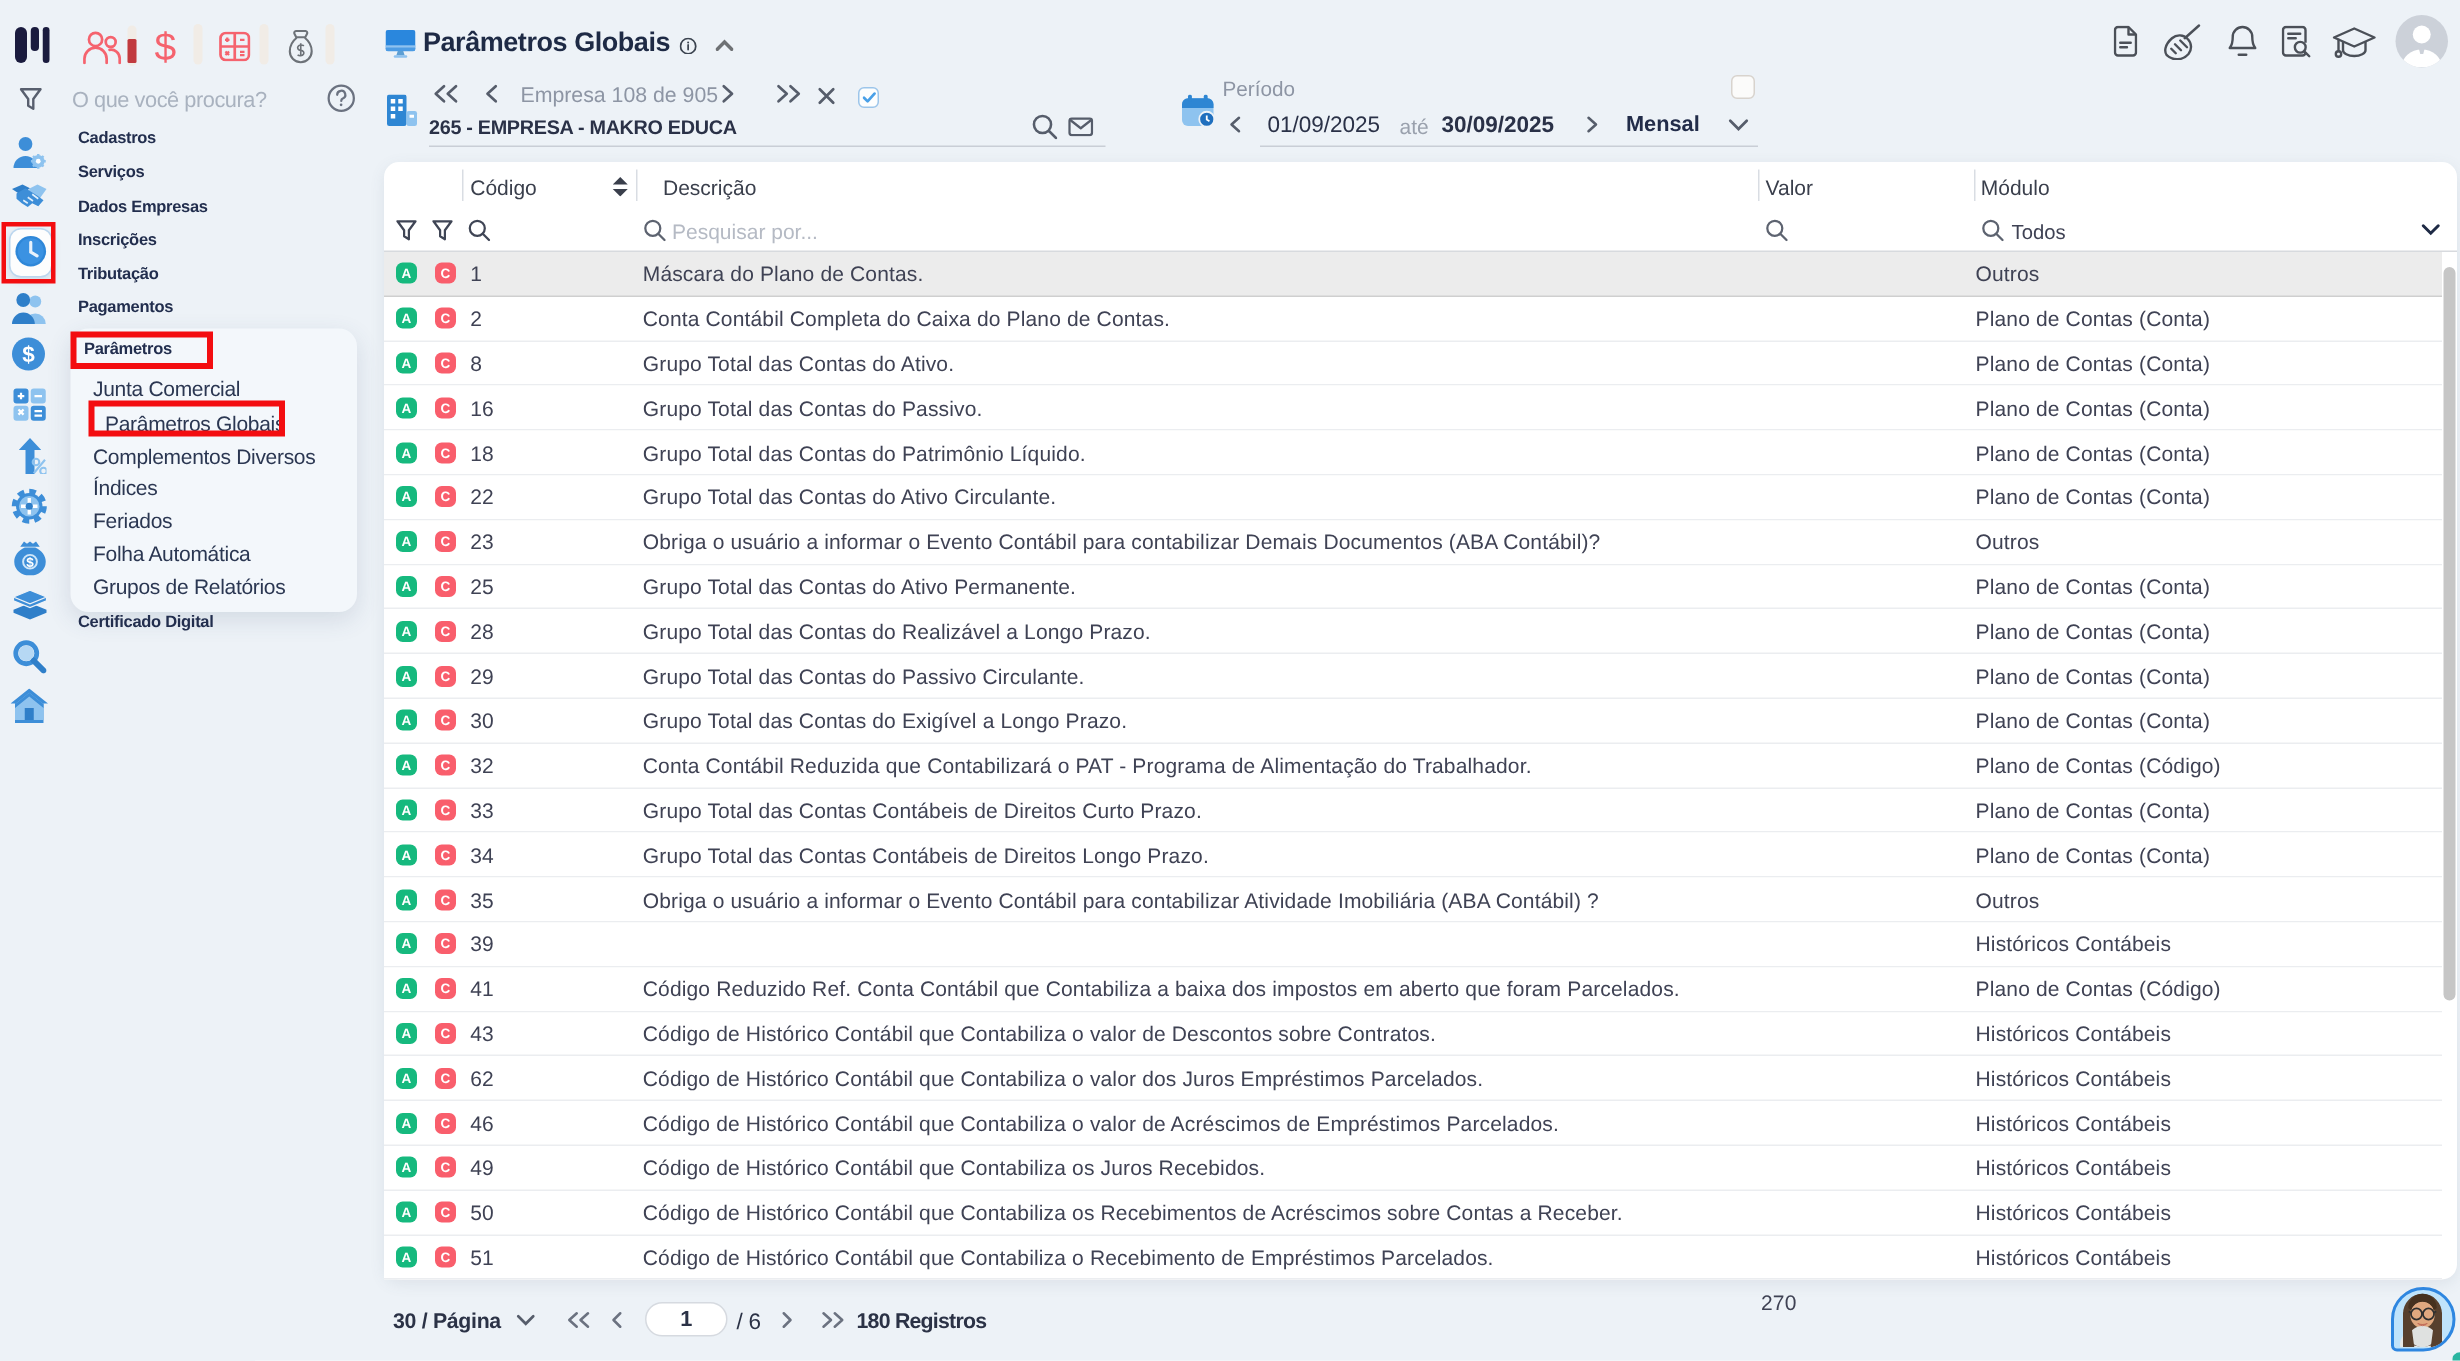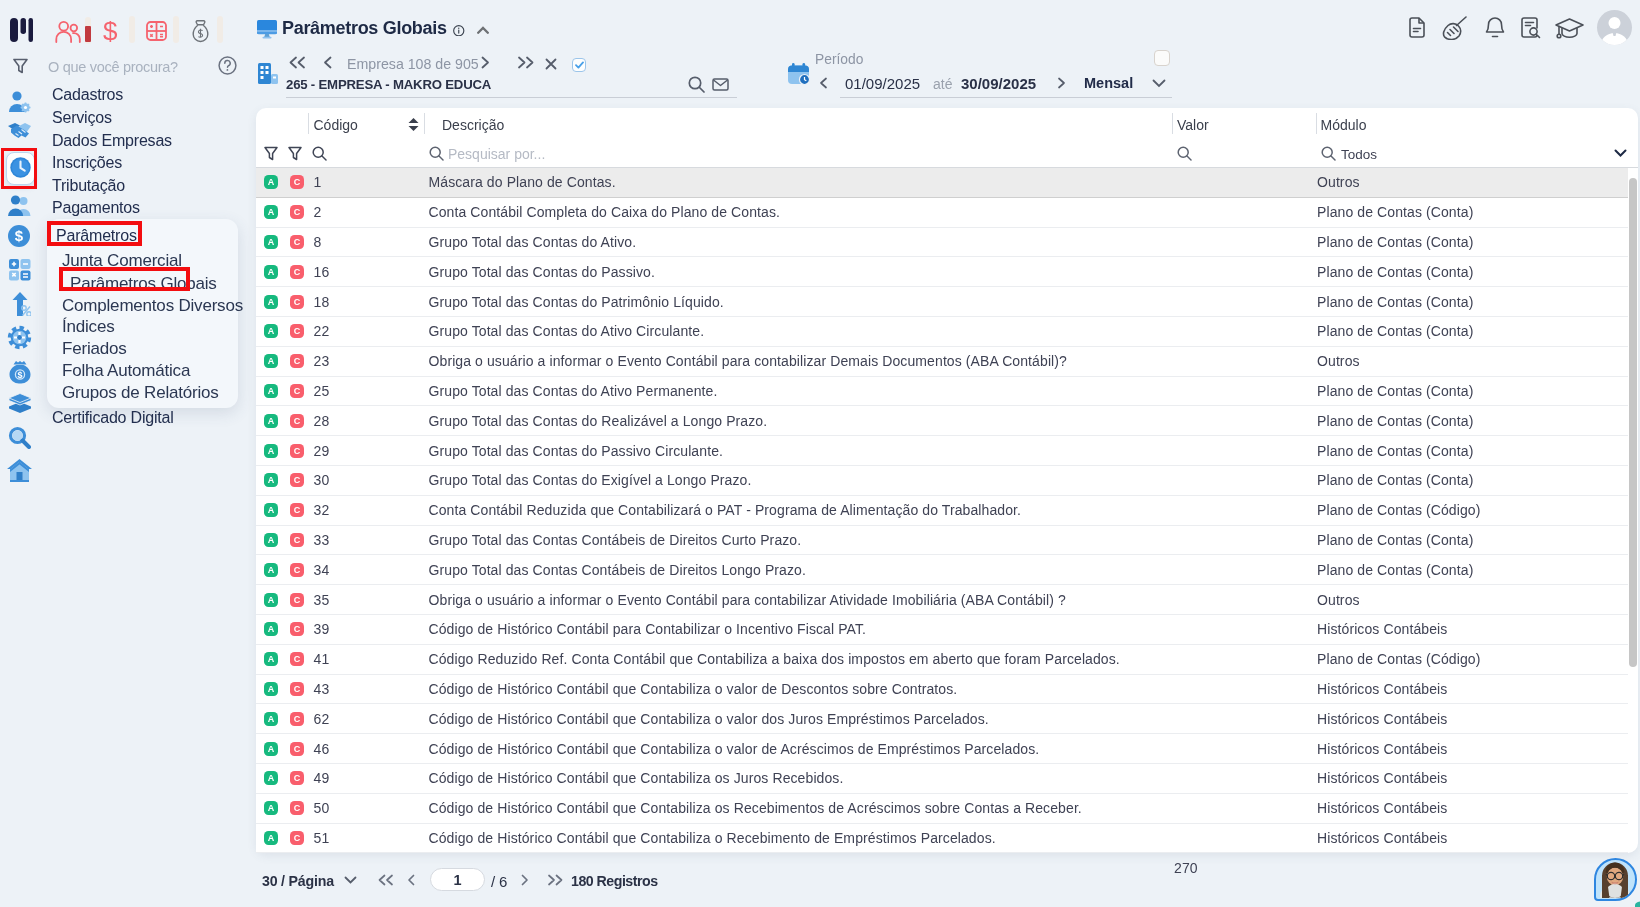"Cadastros" .mitem { font-size: 16px -> 11px; font-weight: 400 -> 700 }
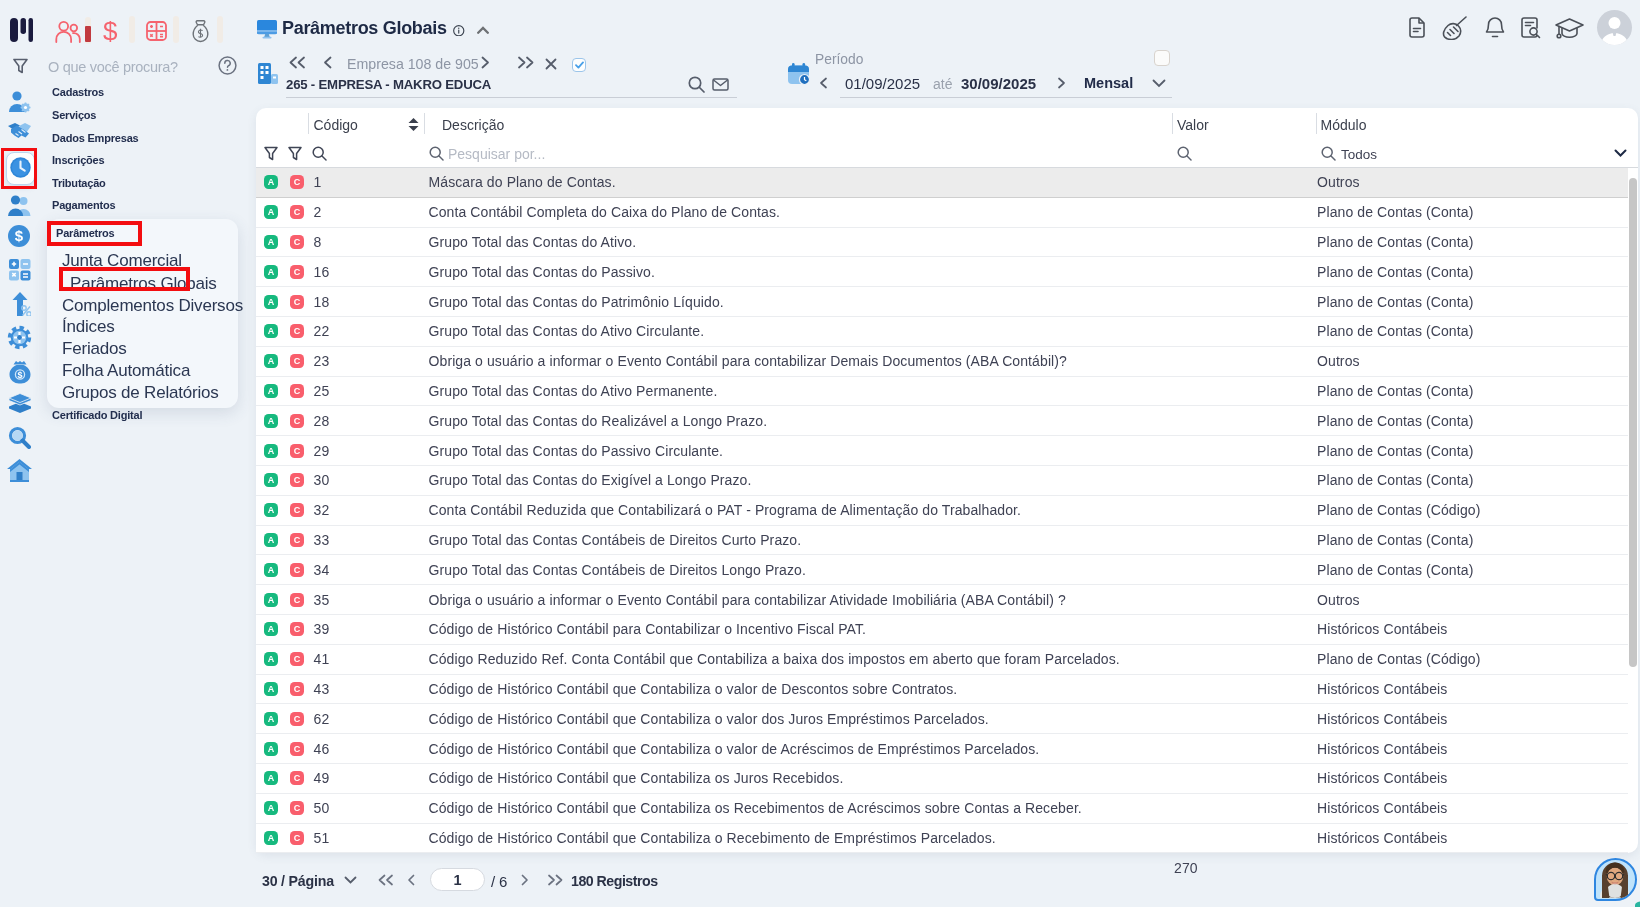"Junta Comercial" .sitem { font-size: 17px -> 14px }
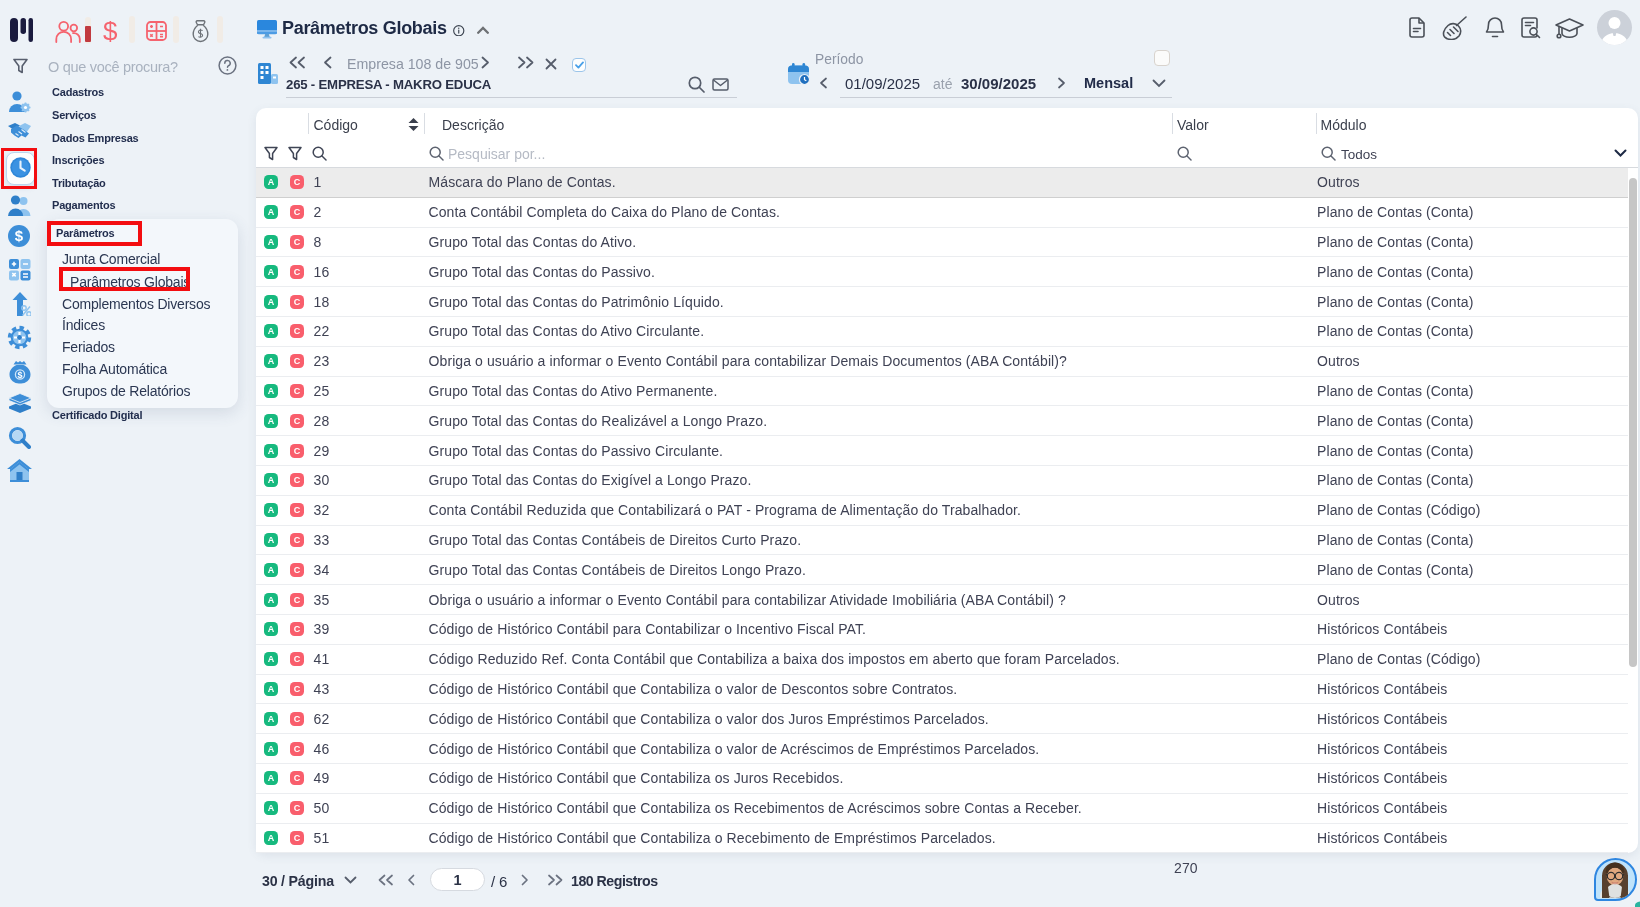"Código de Histórico Contábil para" span.c2 { html: <span>Código de Histórico Contábil para Contabilizar o Incentivo Fiscal PAT.</span> -> none }
